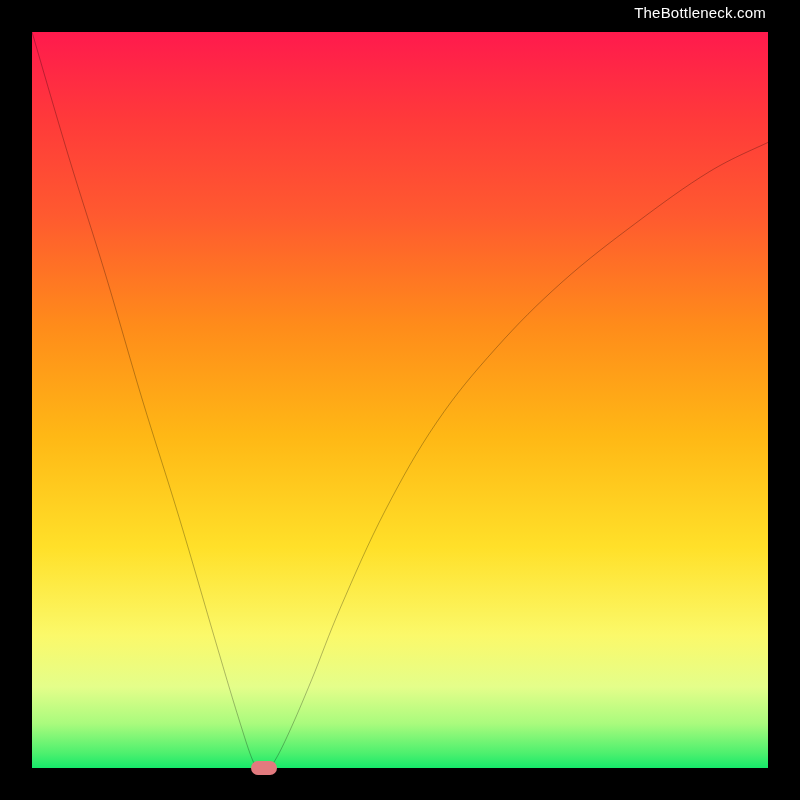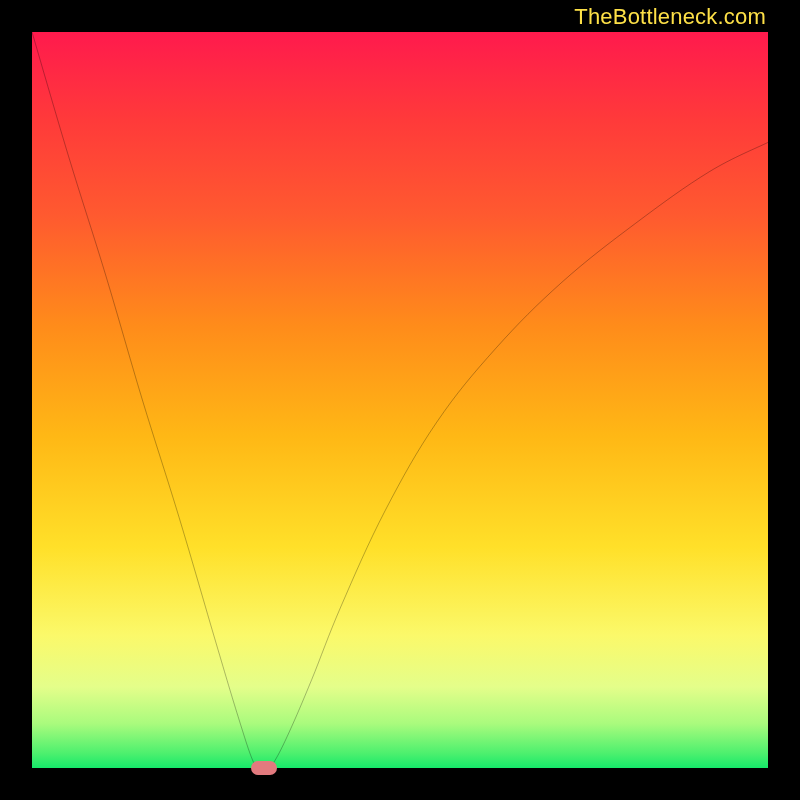"TheBottleneck.com" .watermark { color: #fde047 -> #ffffff; font-size: 22px -> 15px }
